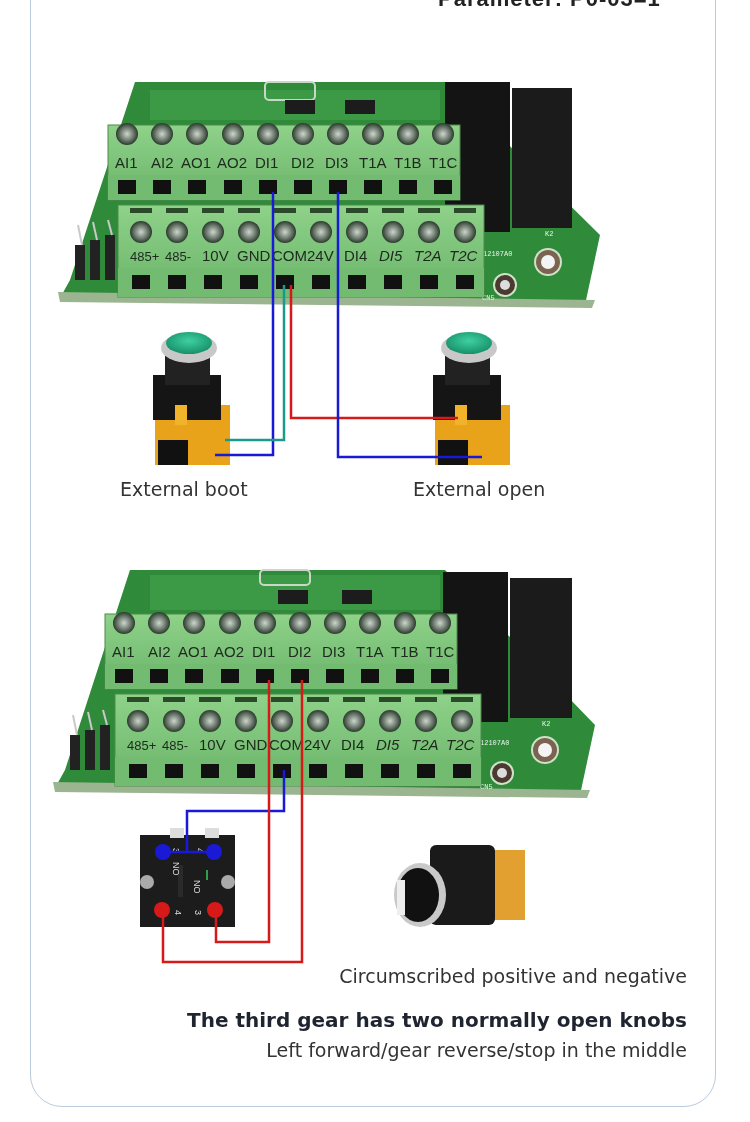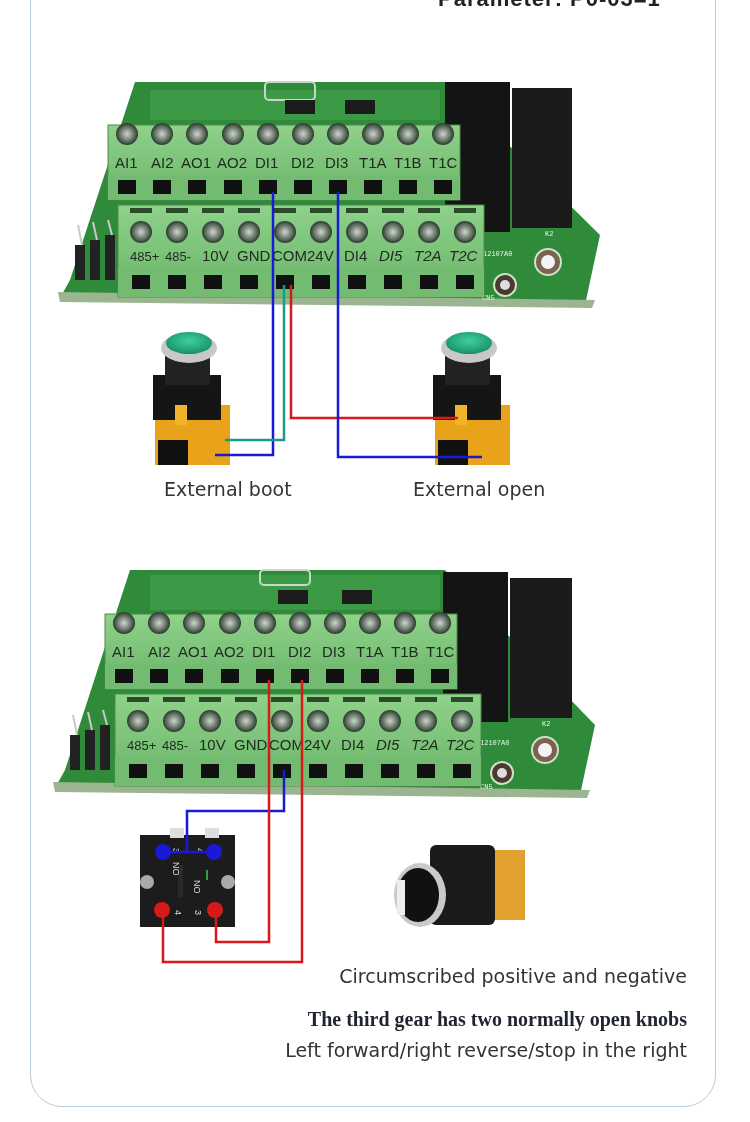"External boot" div.caption { margin-left: 44px -> none }
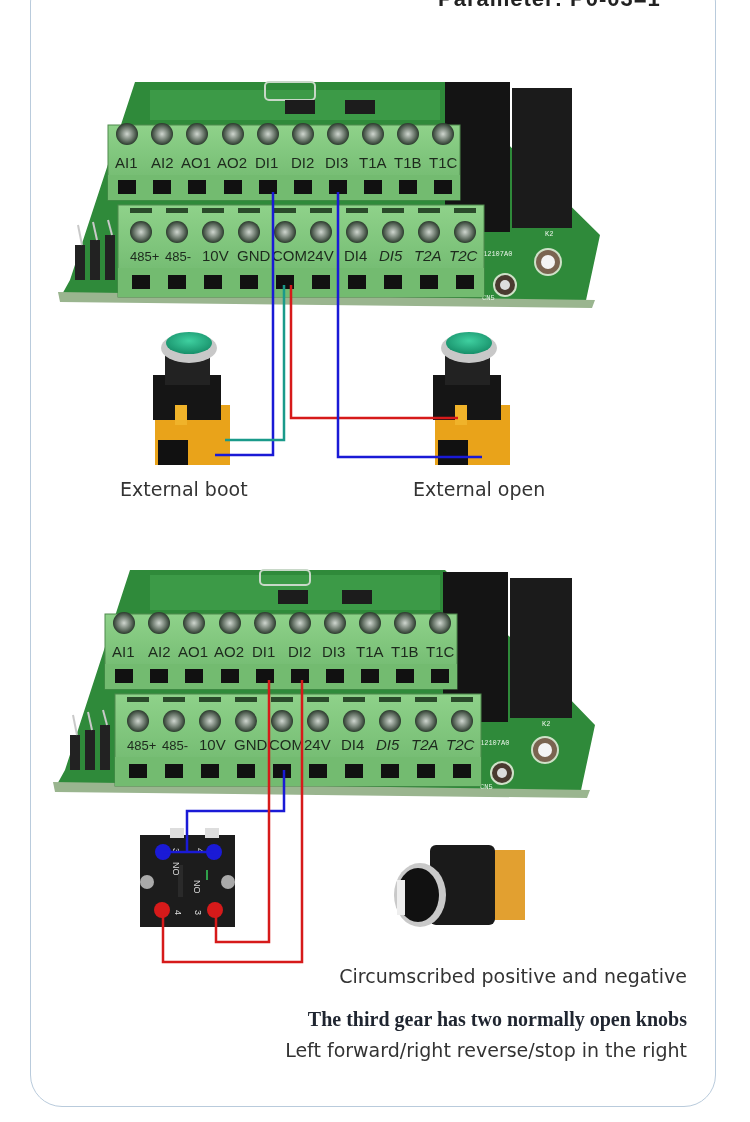"The third gear has two" div.caption { font-family: Liberation Serif, serif -> none }
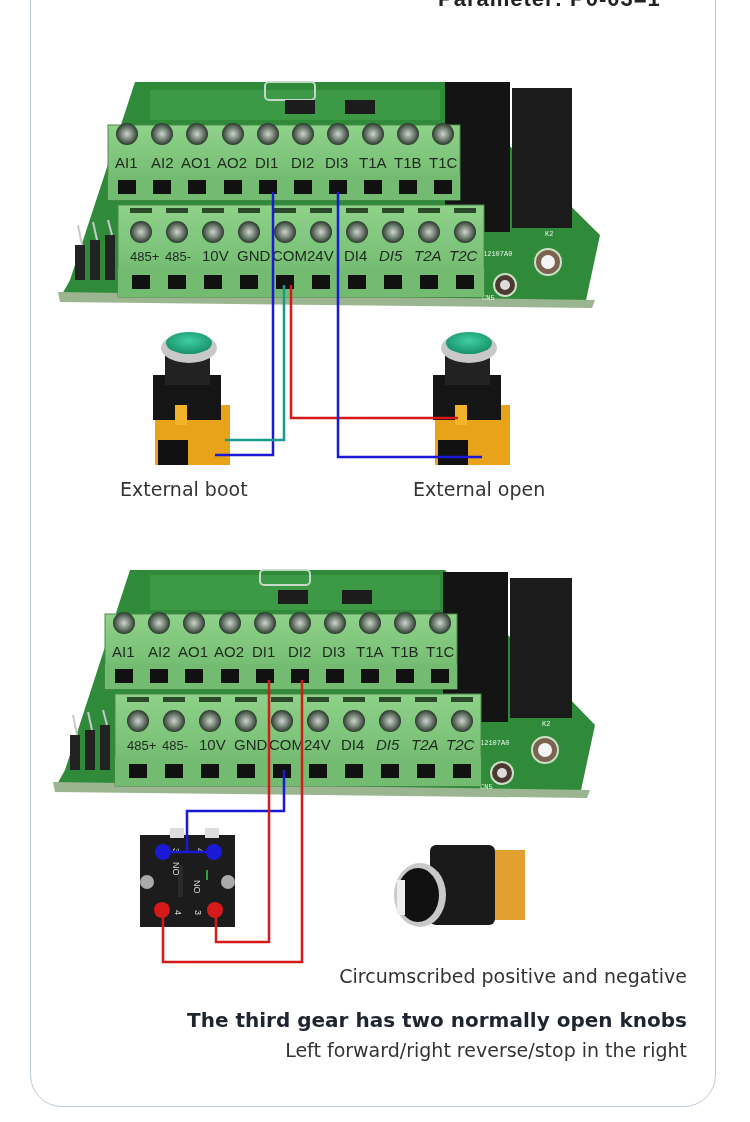"Left forward/right reverse/stop in the" div.caption { text: forward/right reverse/stop in the right -> forward/gear reverse/stop in the middle }
